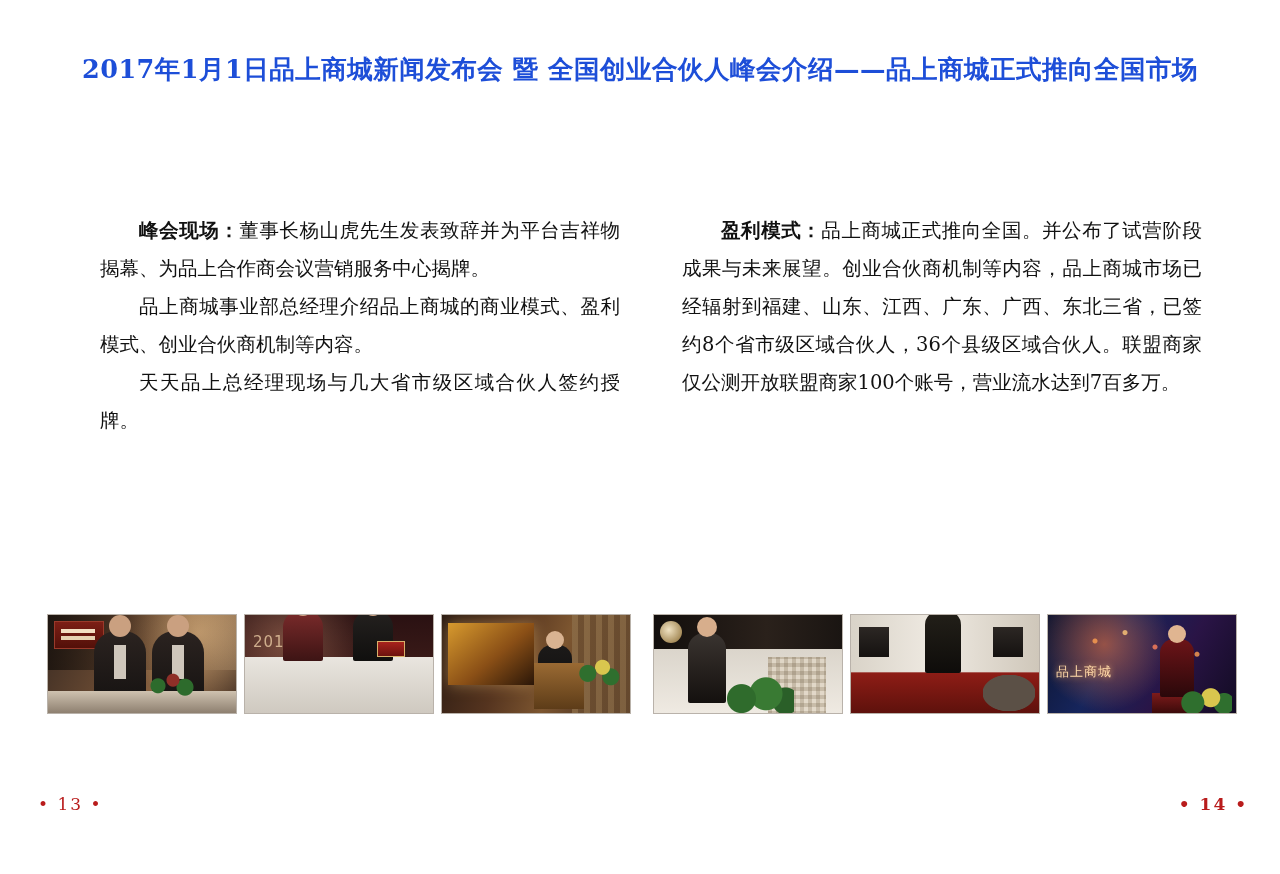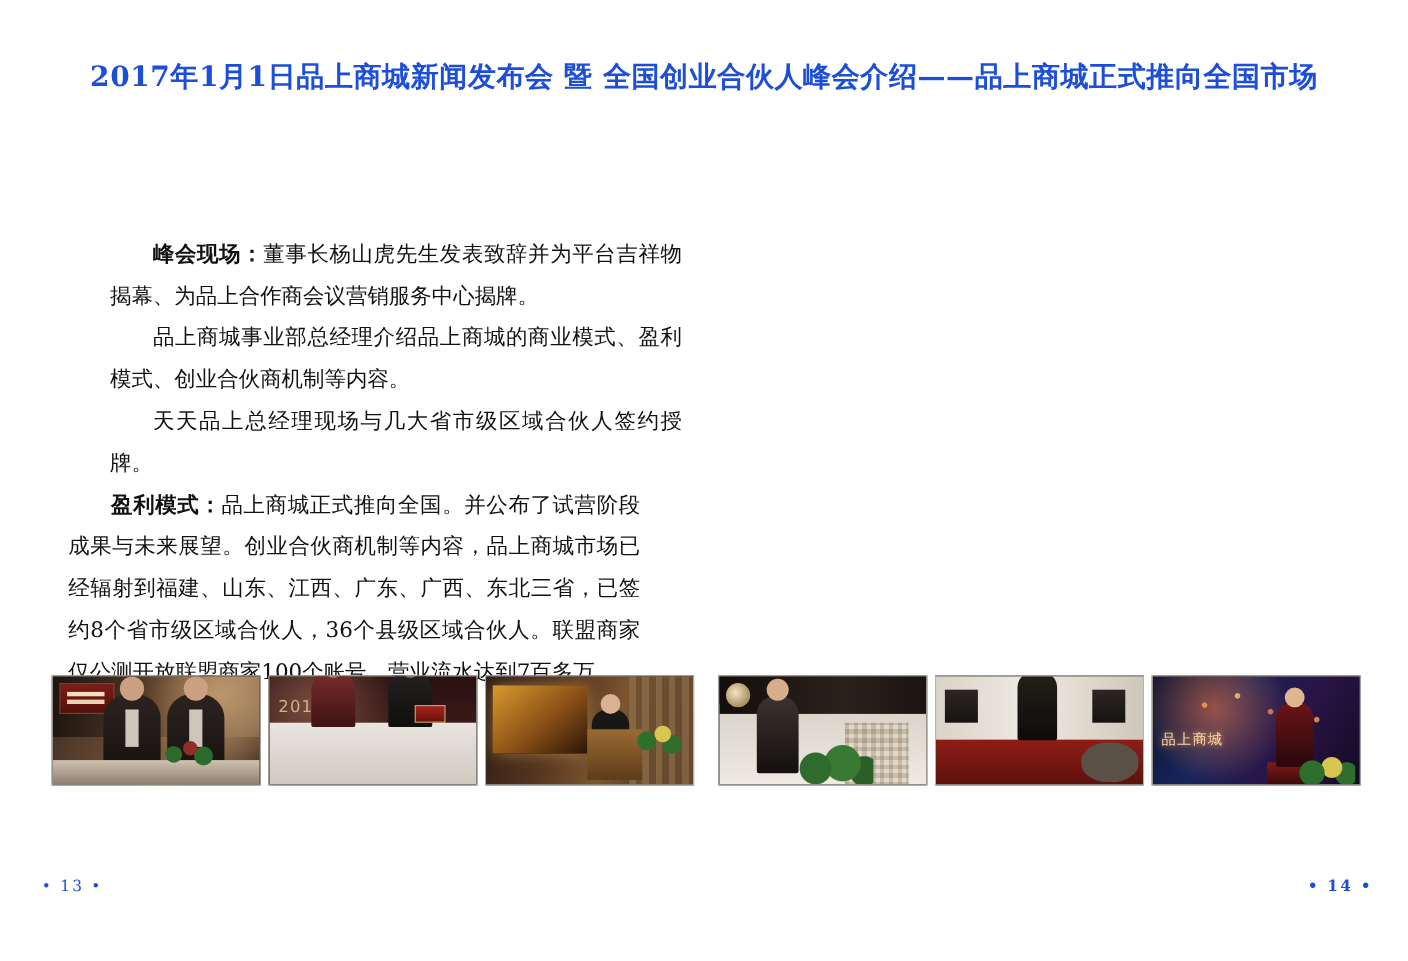"峰会现场：董事长杨山虎先生发表致辞并为平台吉祥物揭幕、为品上合作商会议营销服务中" .columns { flex-direction: column -> none }
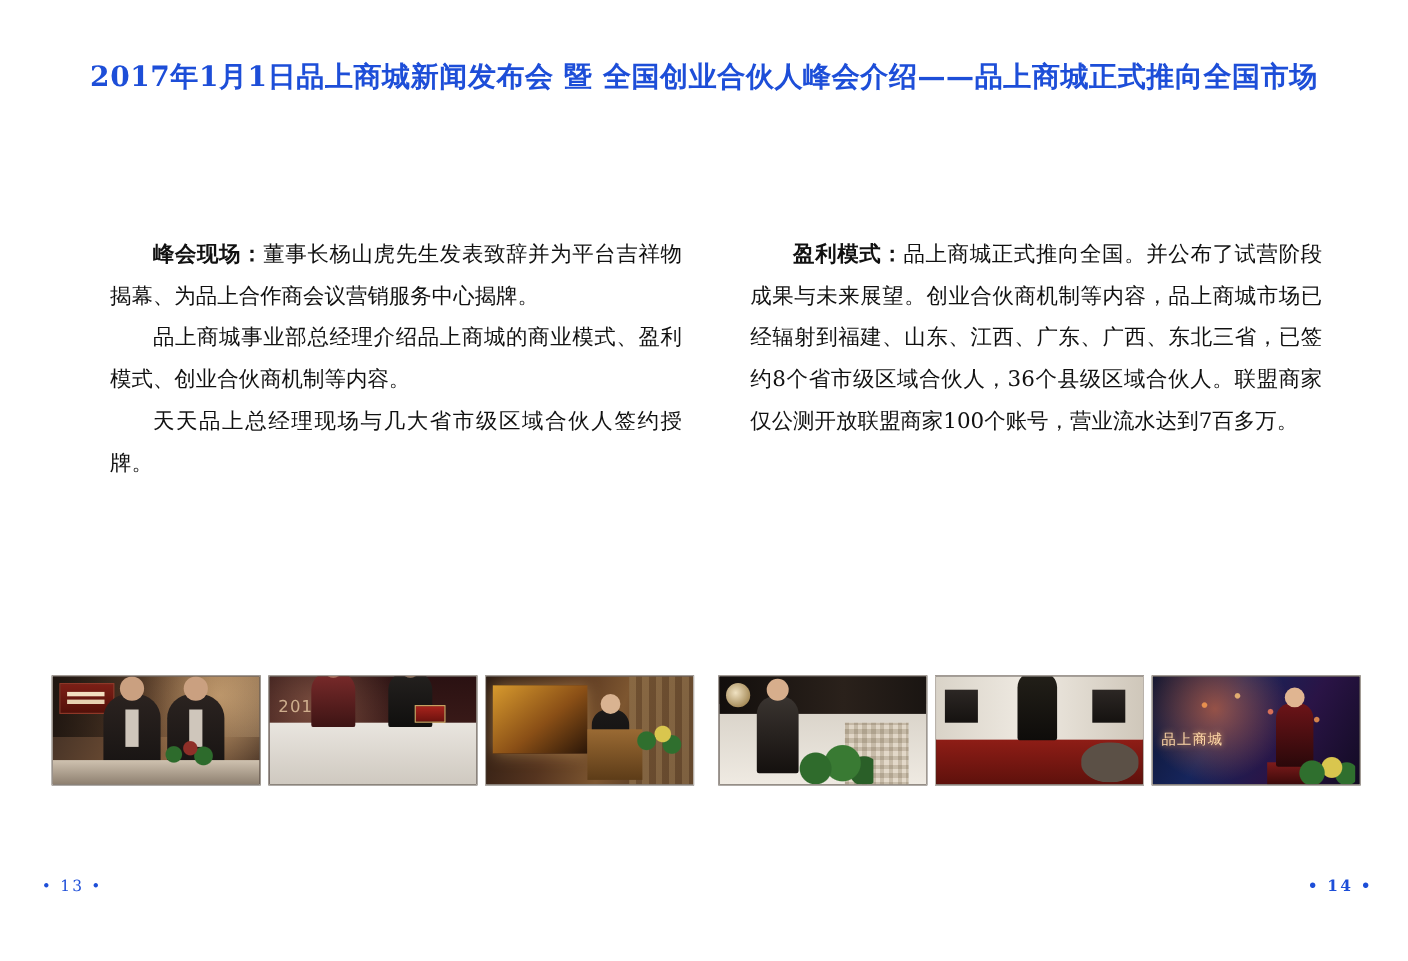"• 13 •" .page-number { color: #1d4ed8 -> #b91c1c; font-size: 14px -> 17px }
